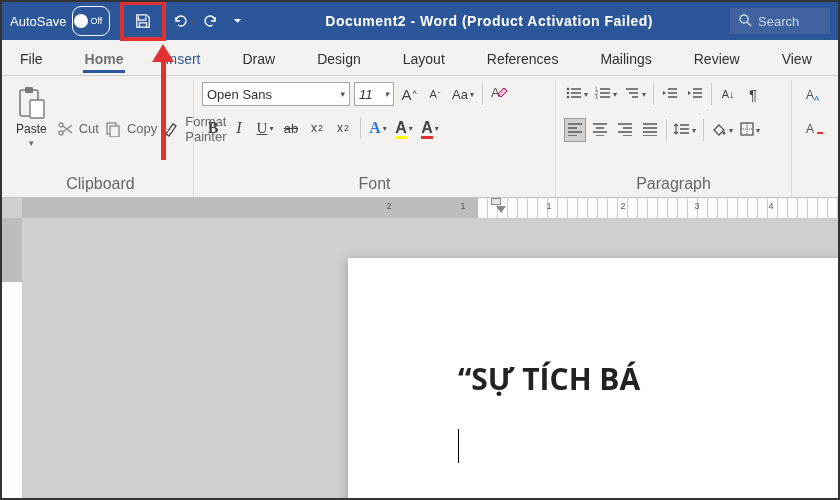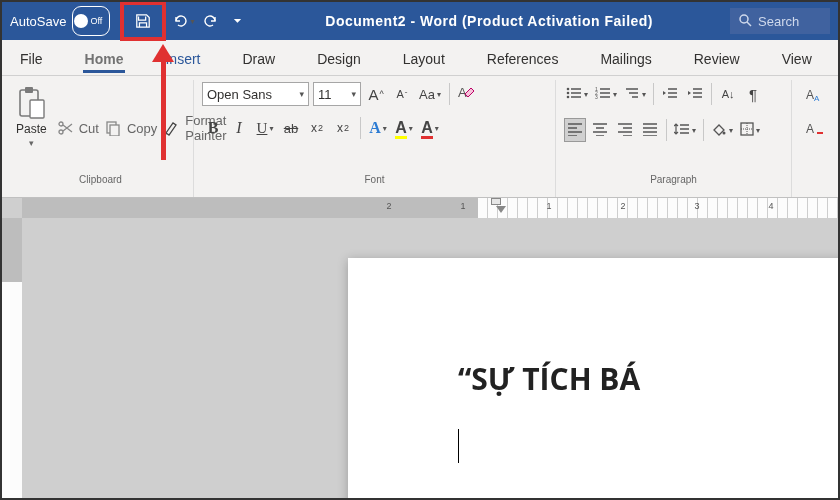"Open Sans" .font-name { width: 107px -> 148px }
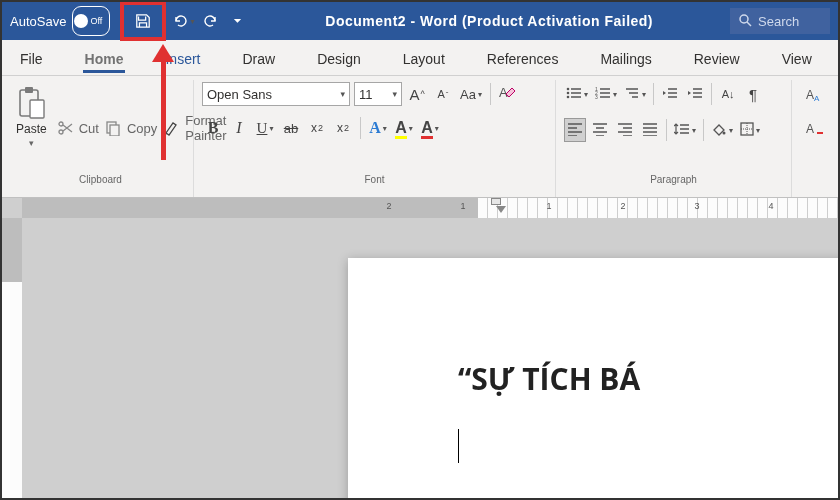"11" .font-size { font-style: none -> italic; width: 48px -> 40px }
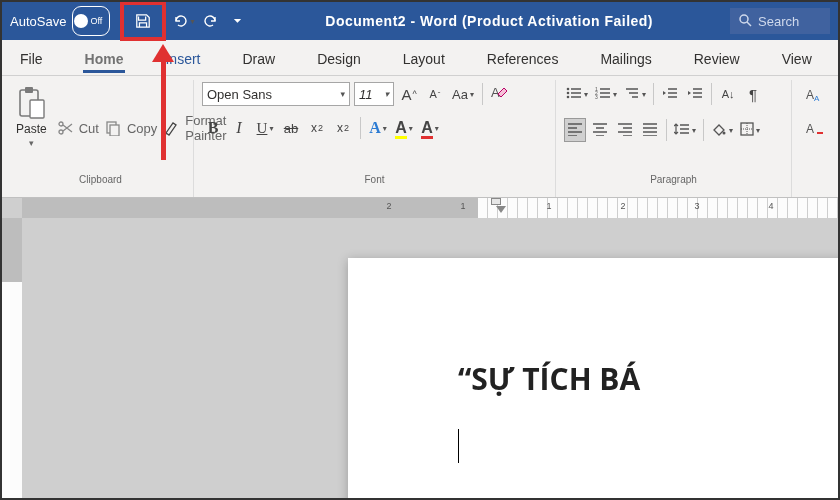"Clipboard" .group-label { font-size: 10px -> 16px; padding: 2px 0 12px -> 2px 0 4px }
